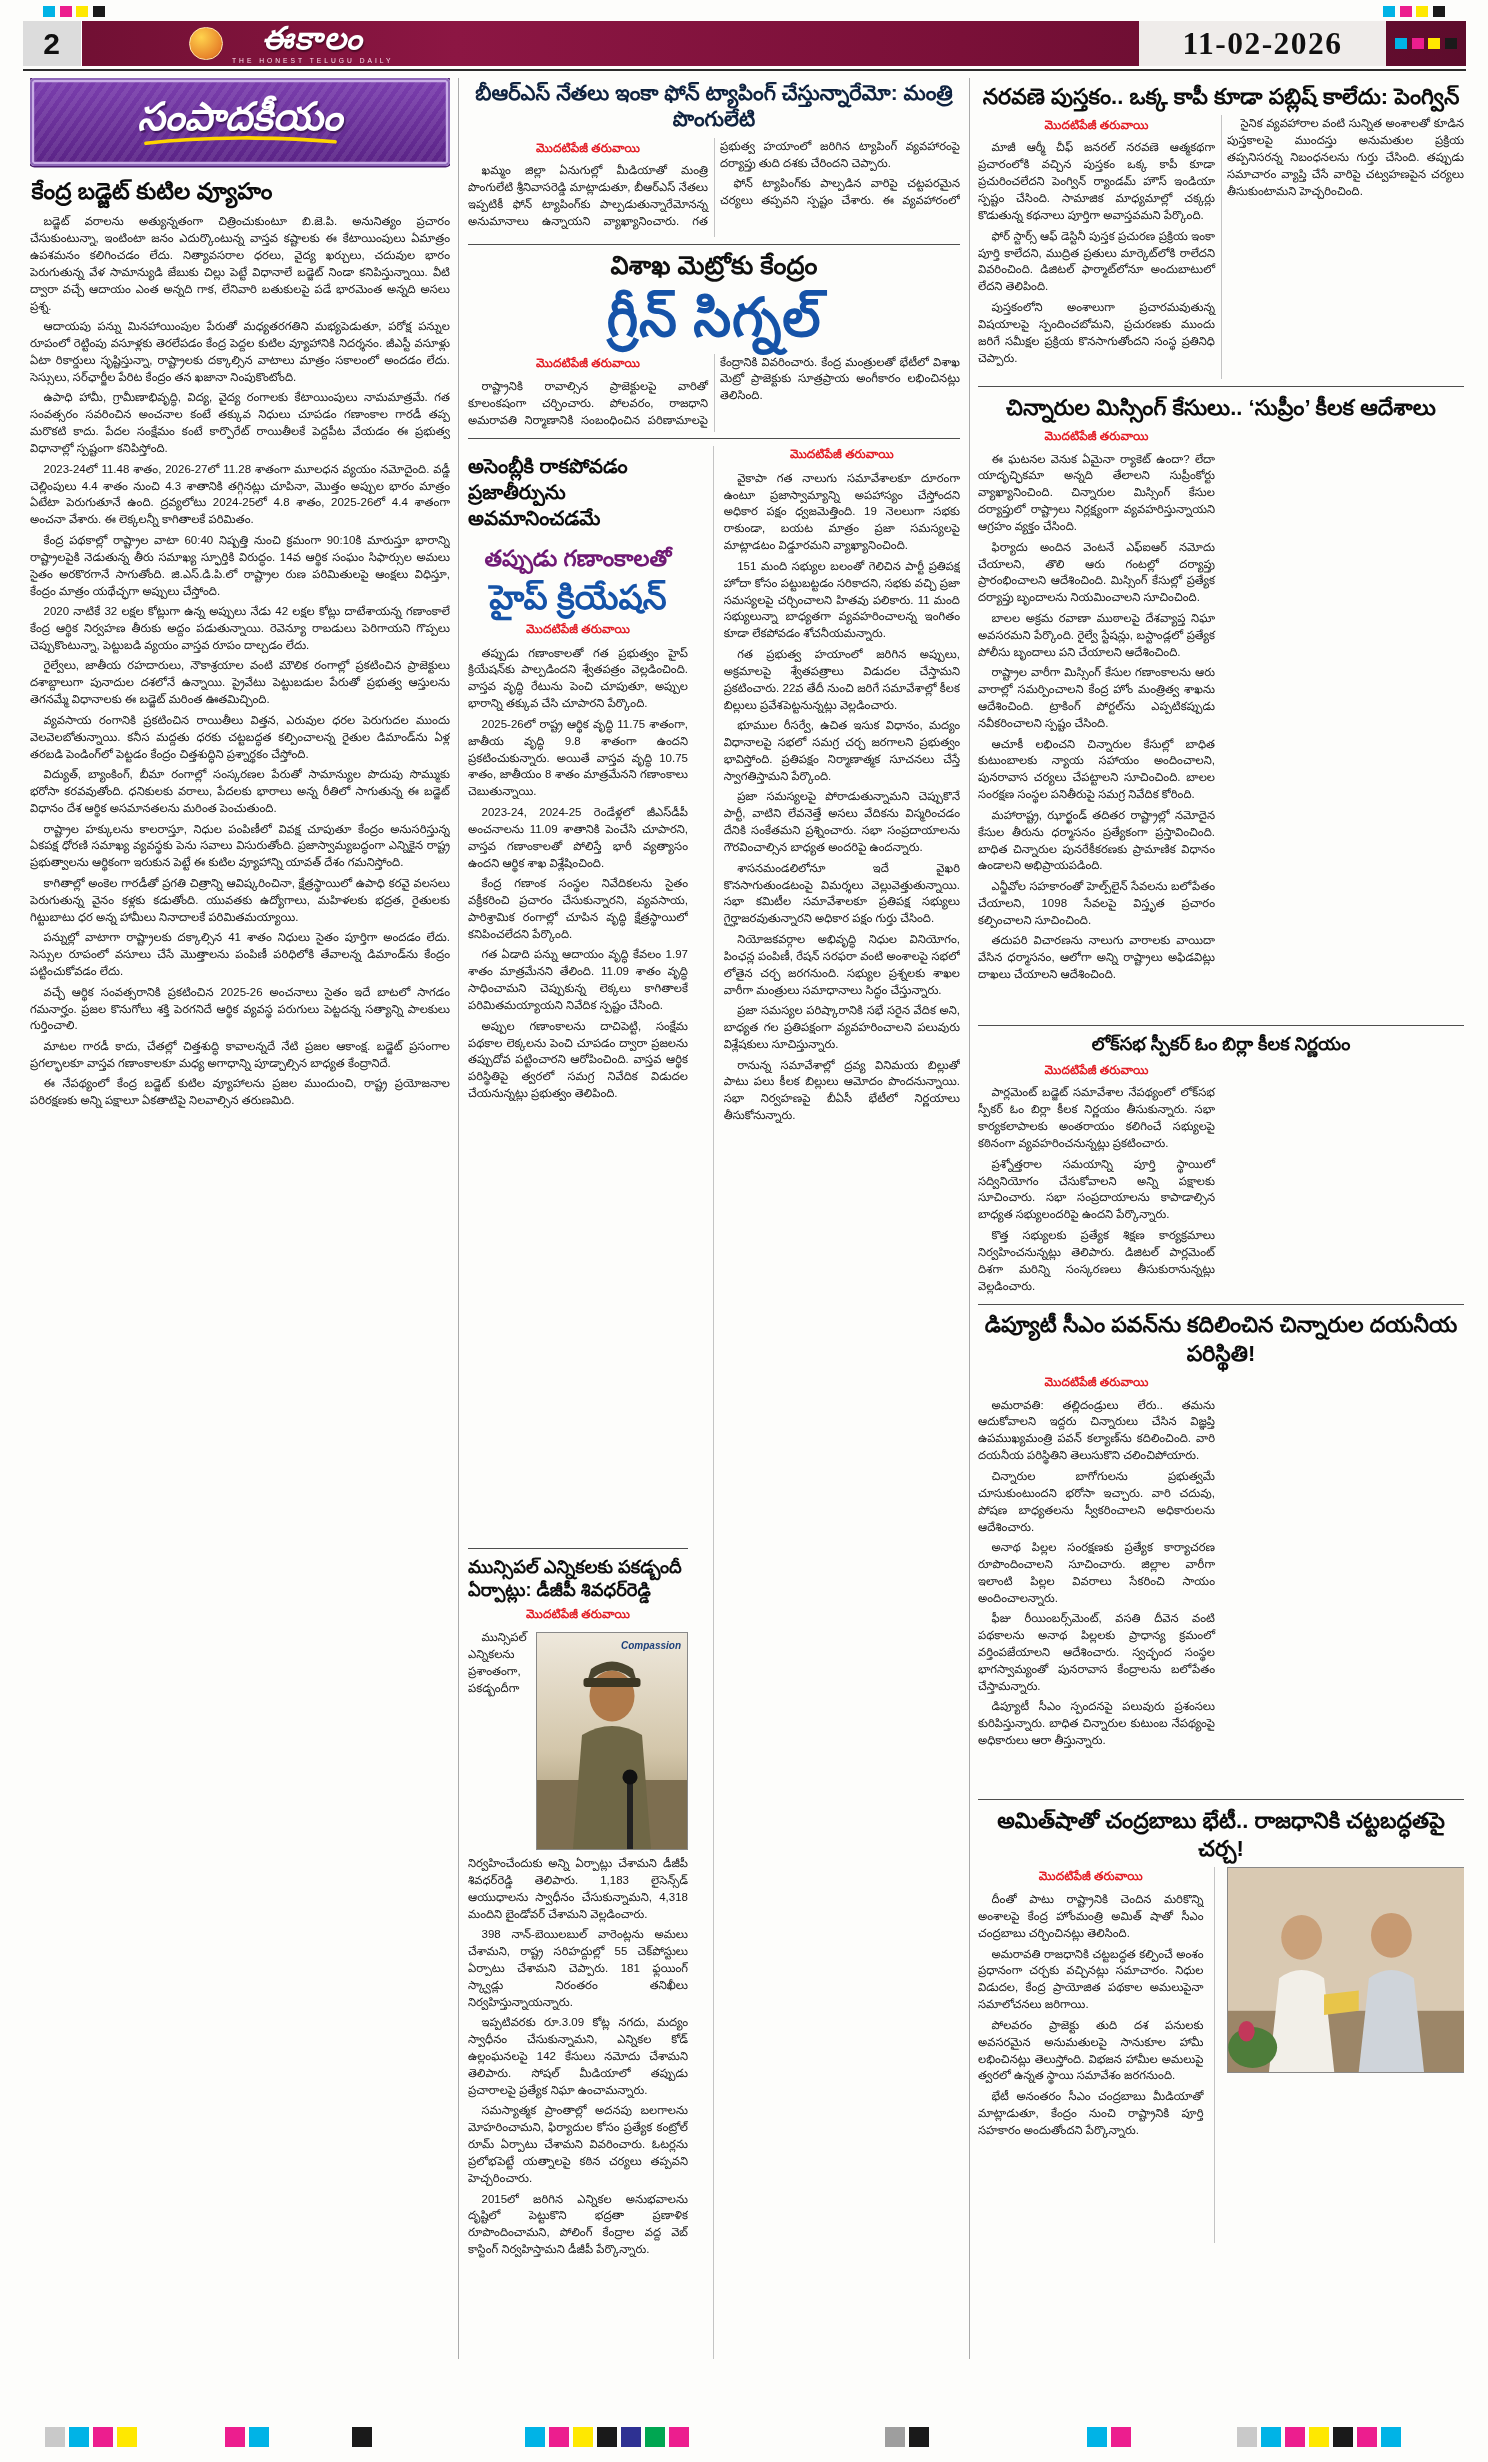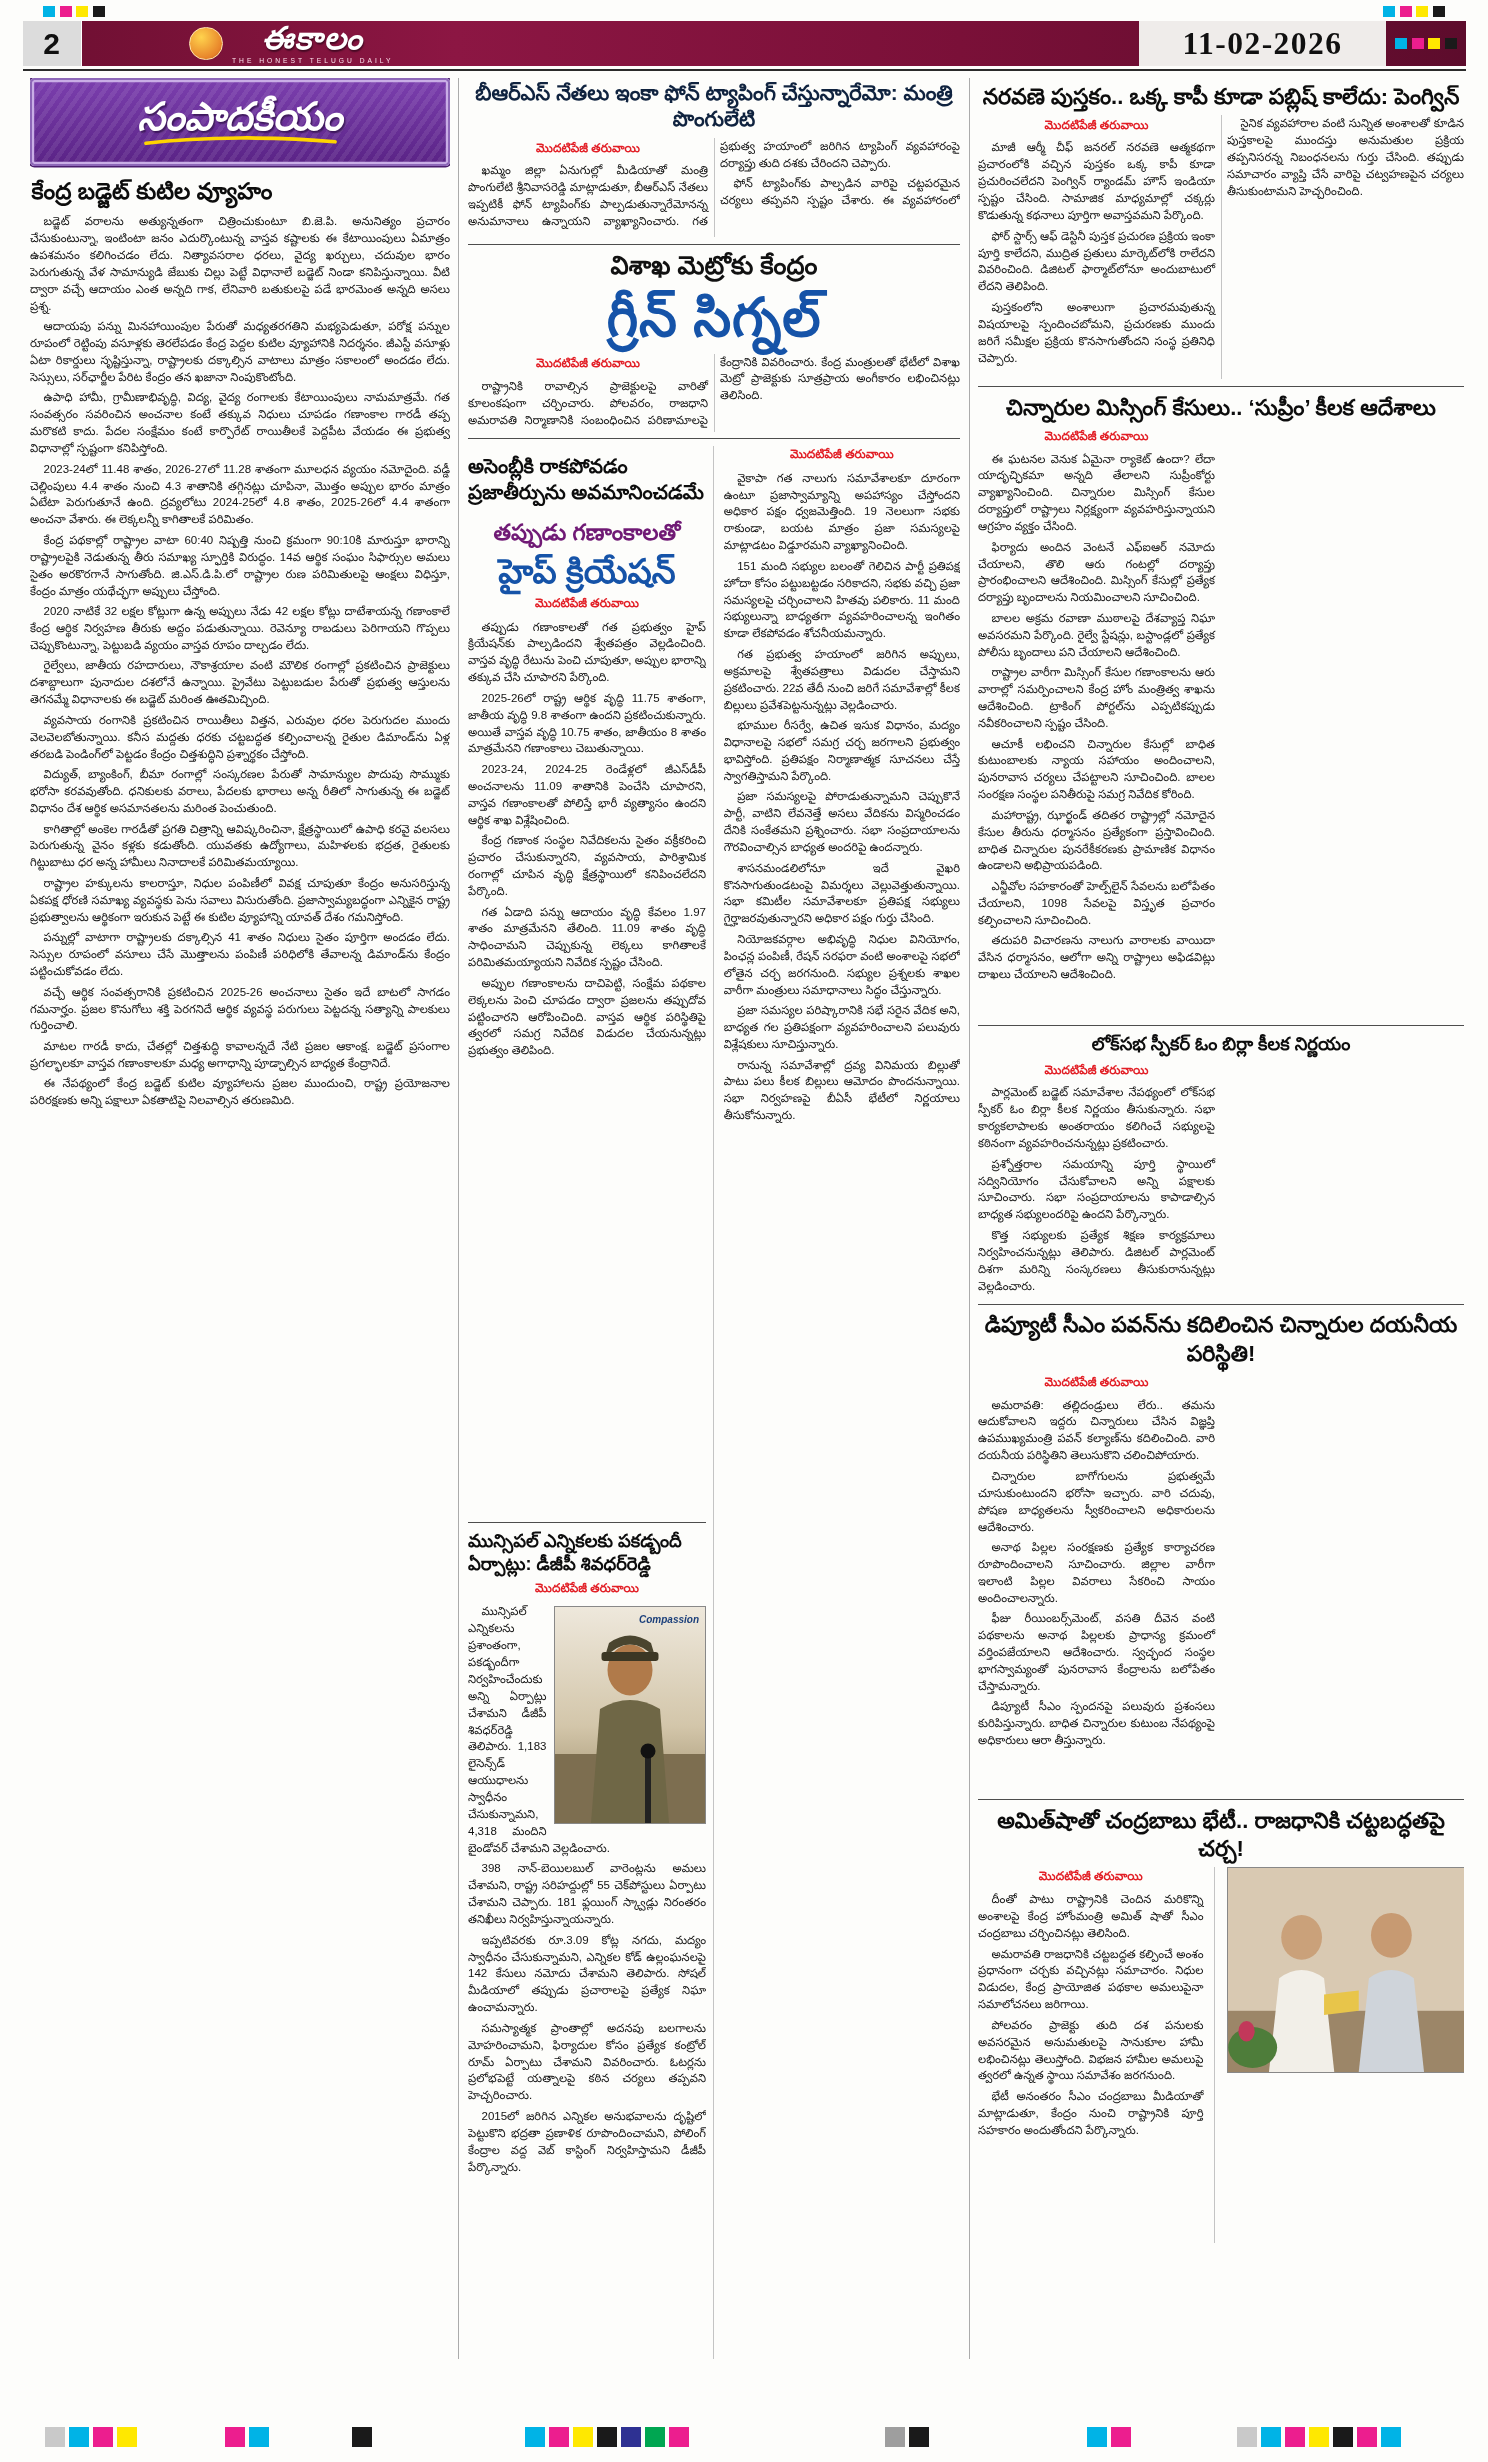"అసెంబ్లీకి రాకపోవడం ప్రజాతీర్పును" .mid-left { padding-right: 7px -> 25px }
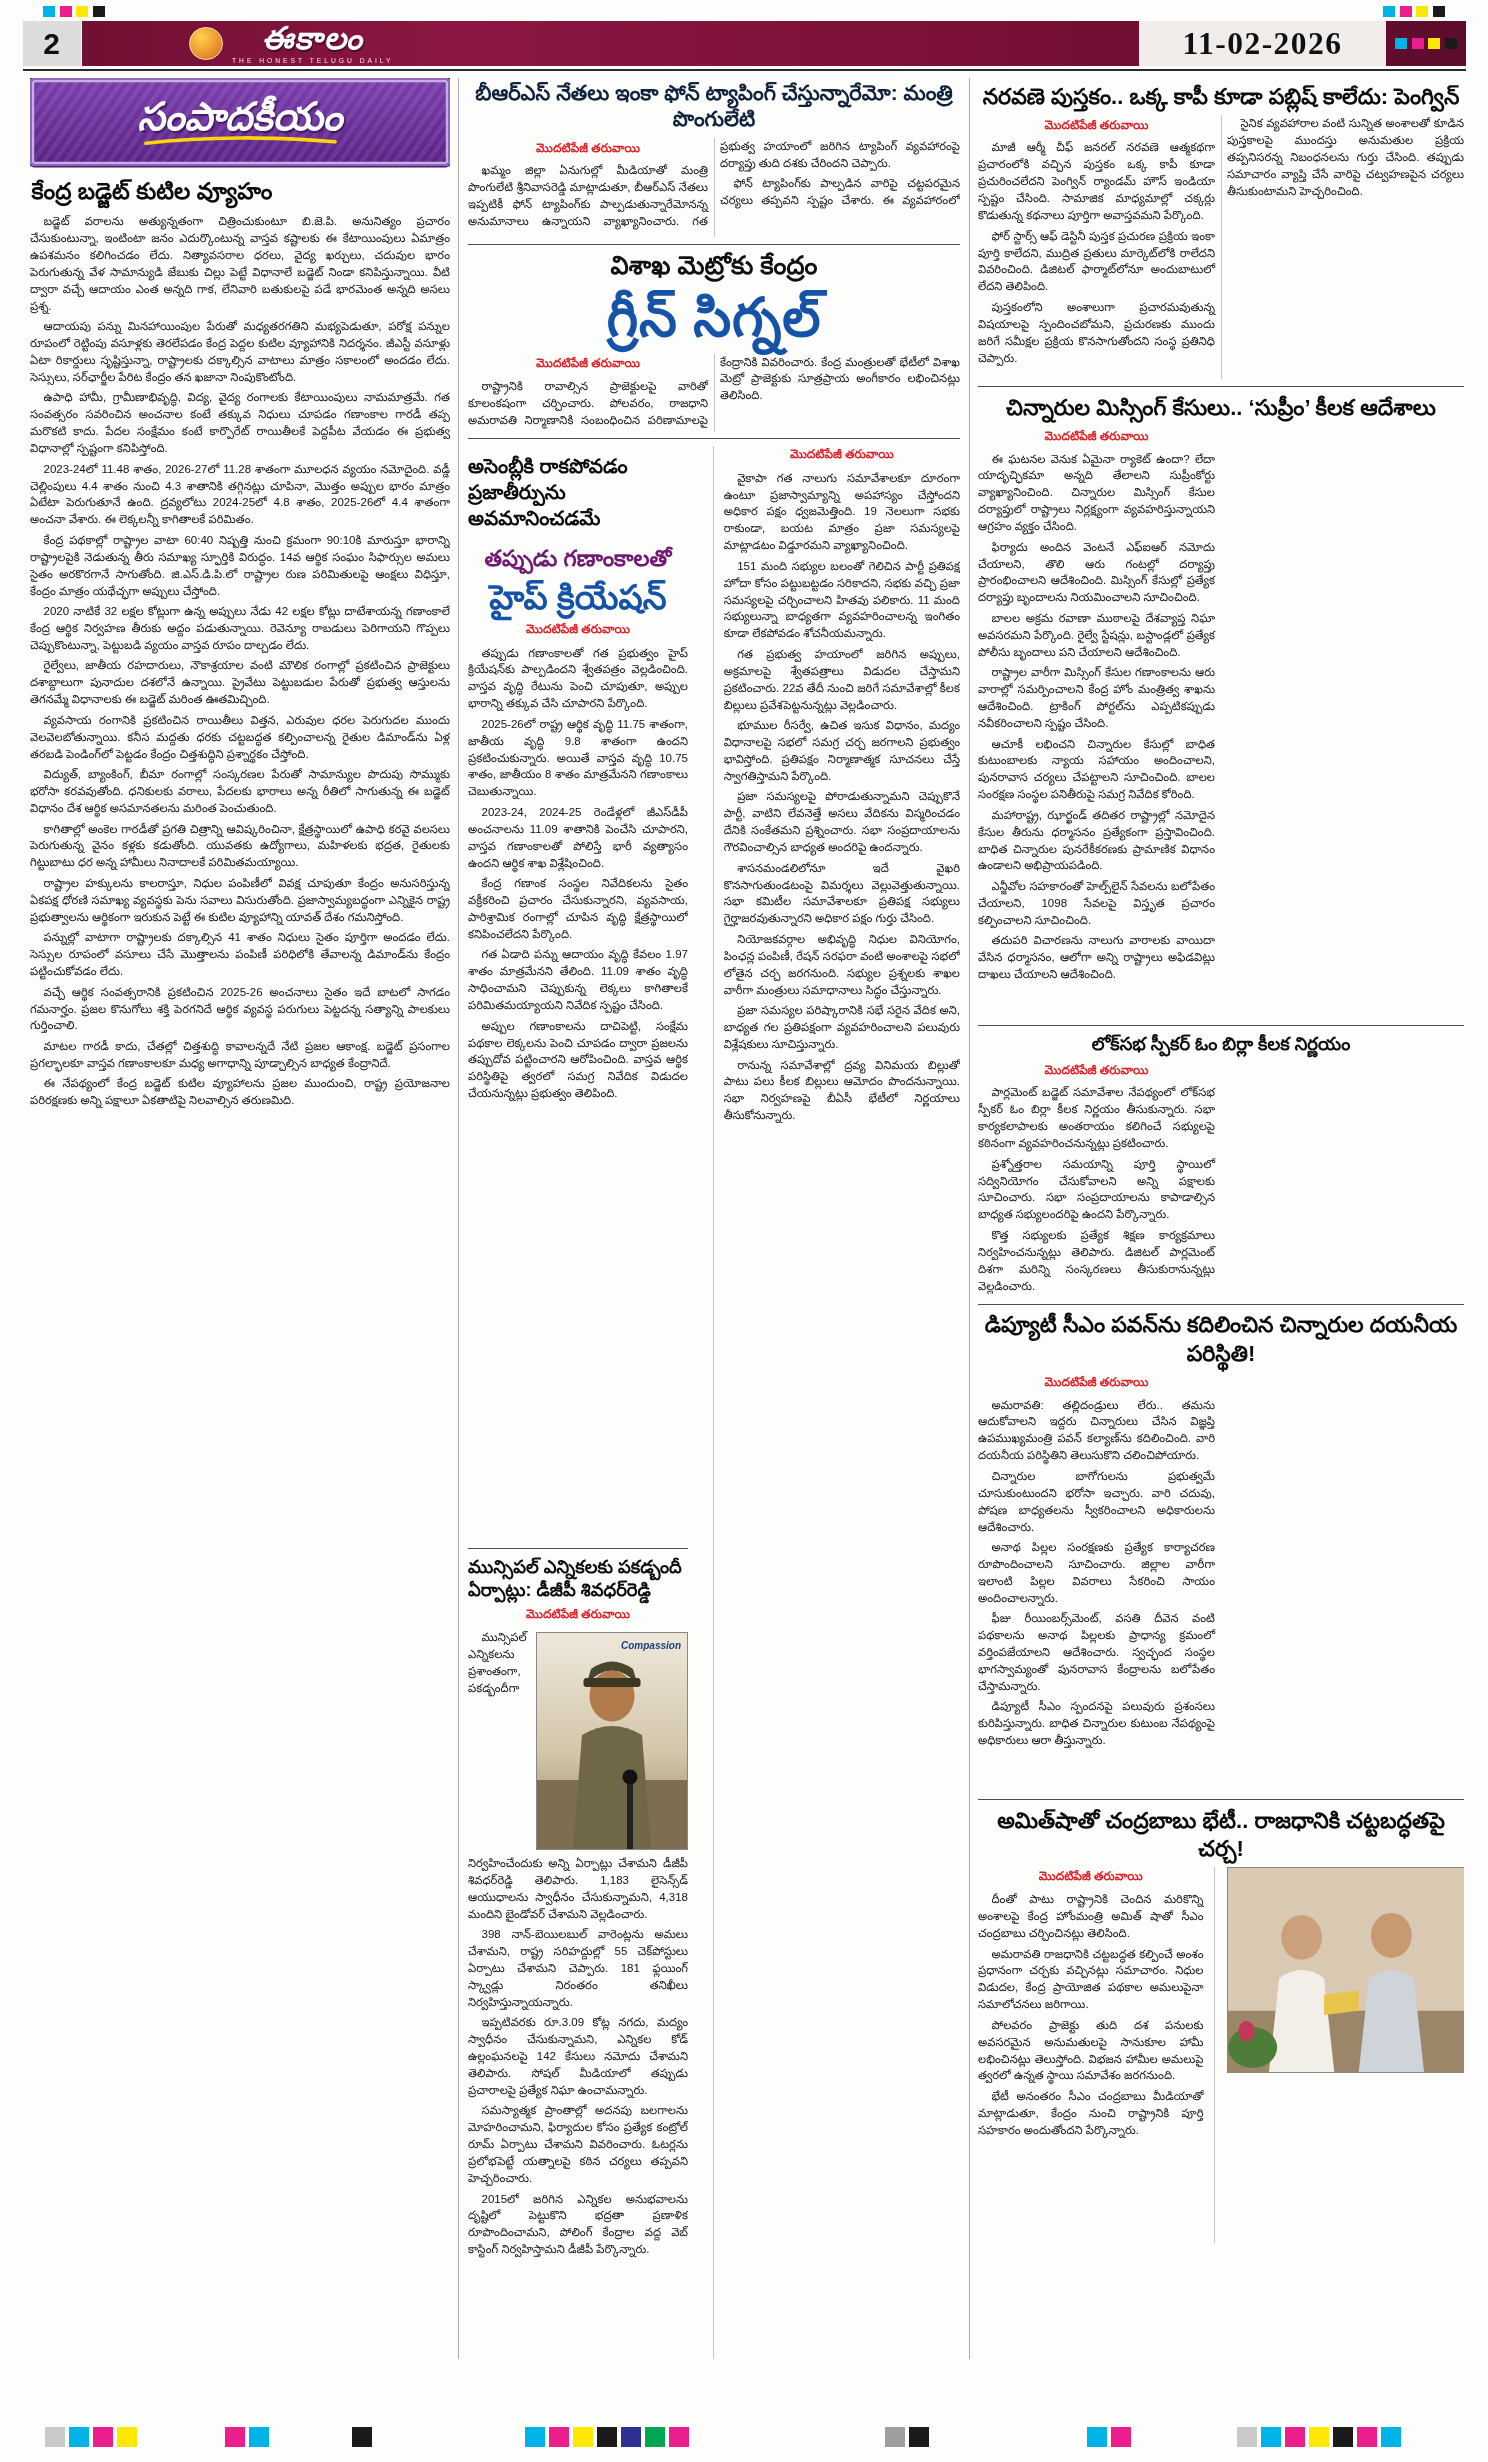"కాగితాల్లో అంకెల గారడీతో ప్రగతి" p { order: before "రాష్ట్రాల హక్కులను కాలరాస్తూ, నిధుల" -> after "రాష్ట్రాల హక్కులను కాలరాస్తూ, నిధుల" }
